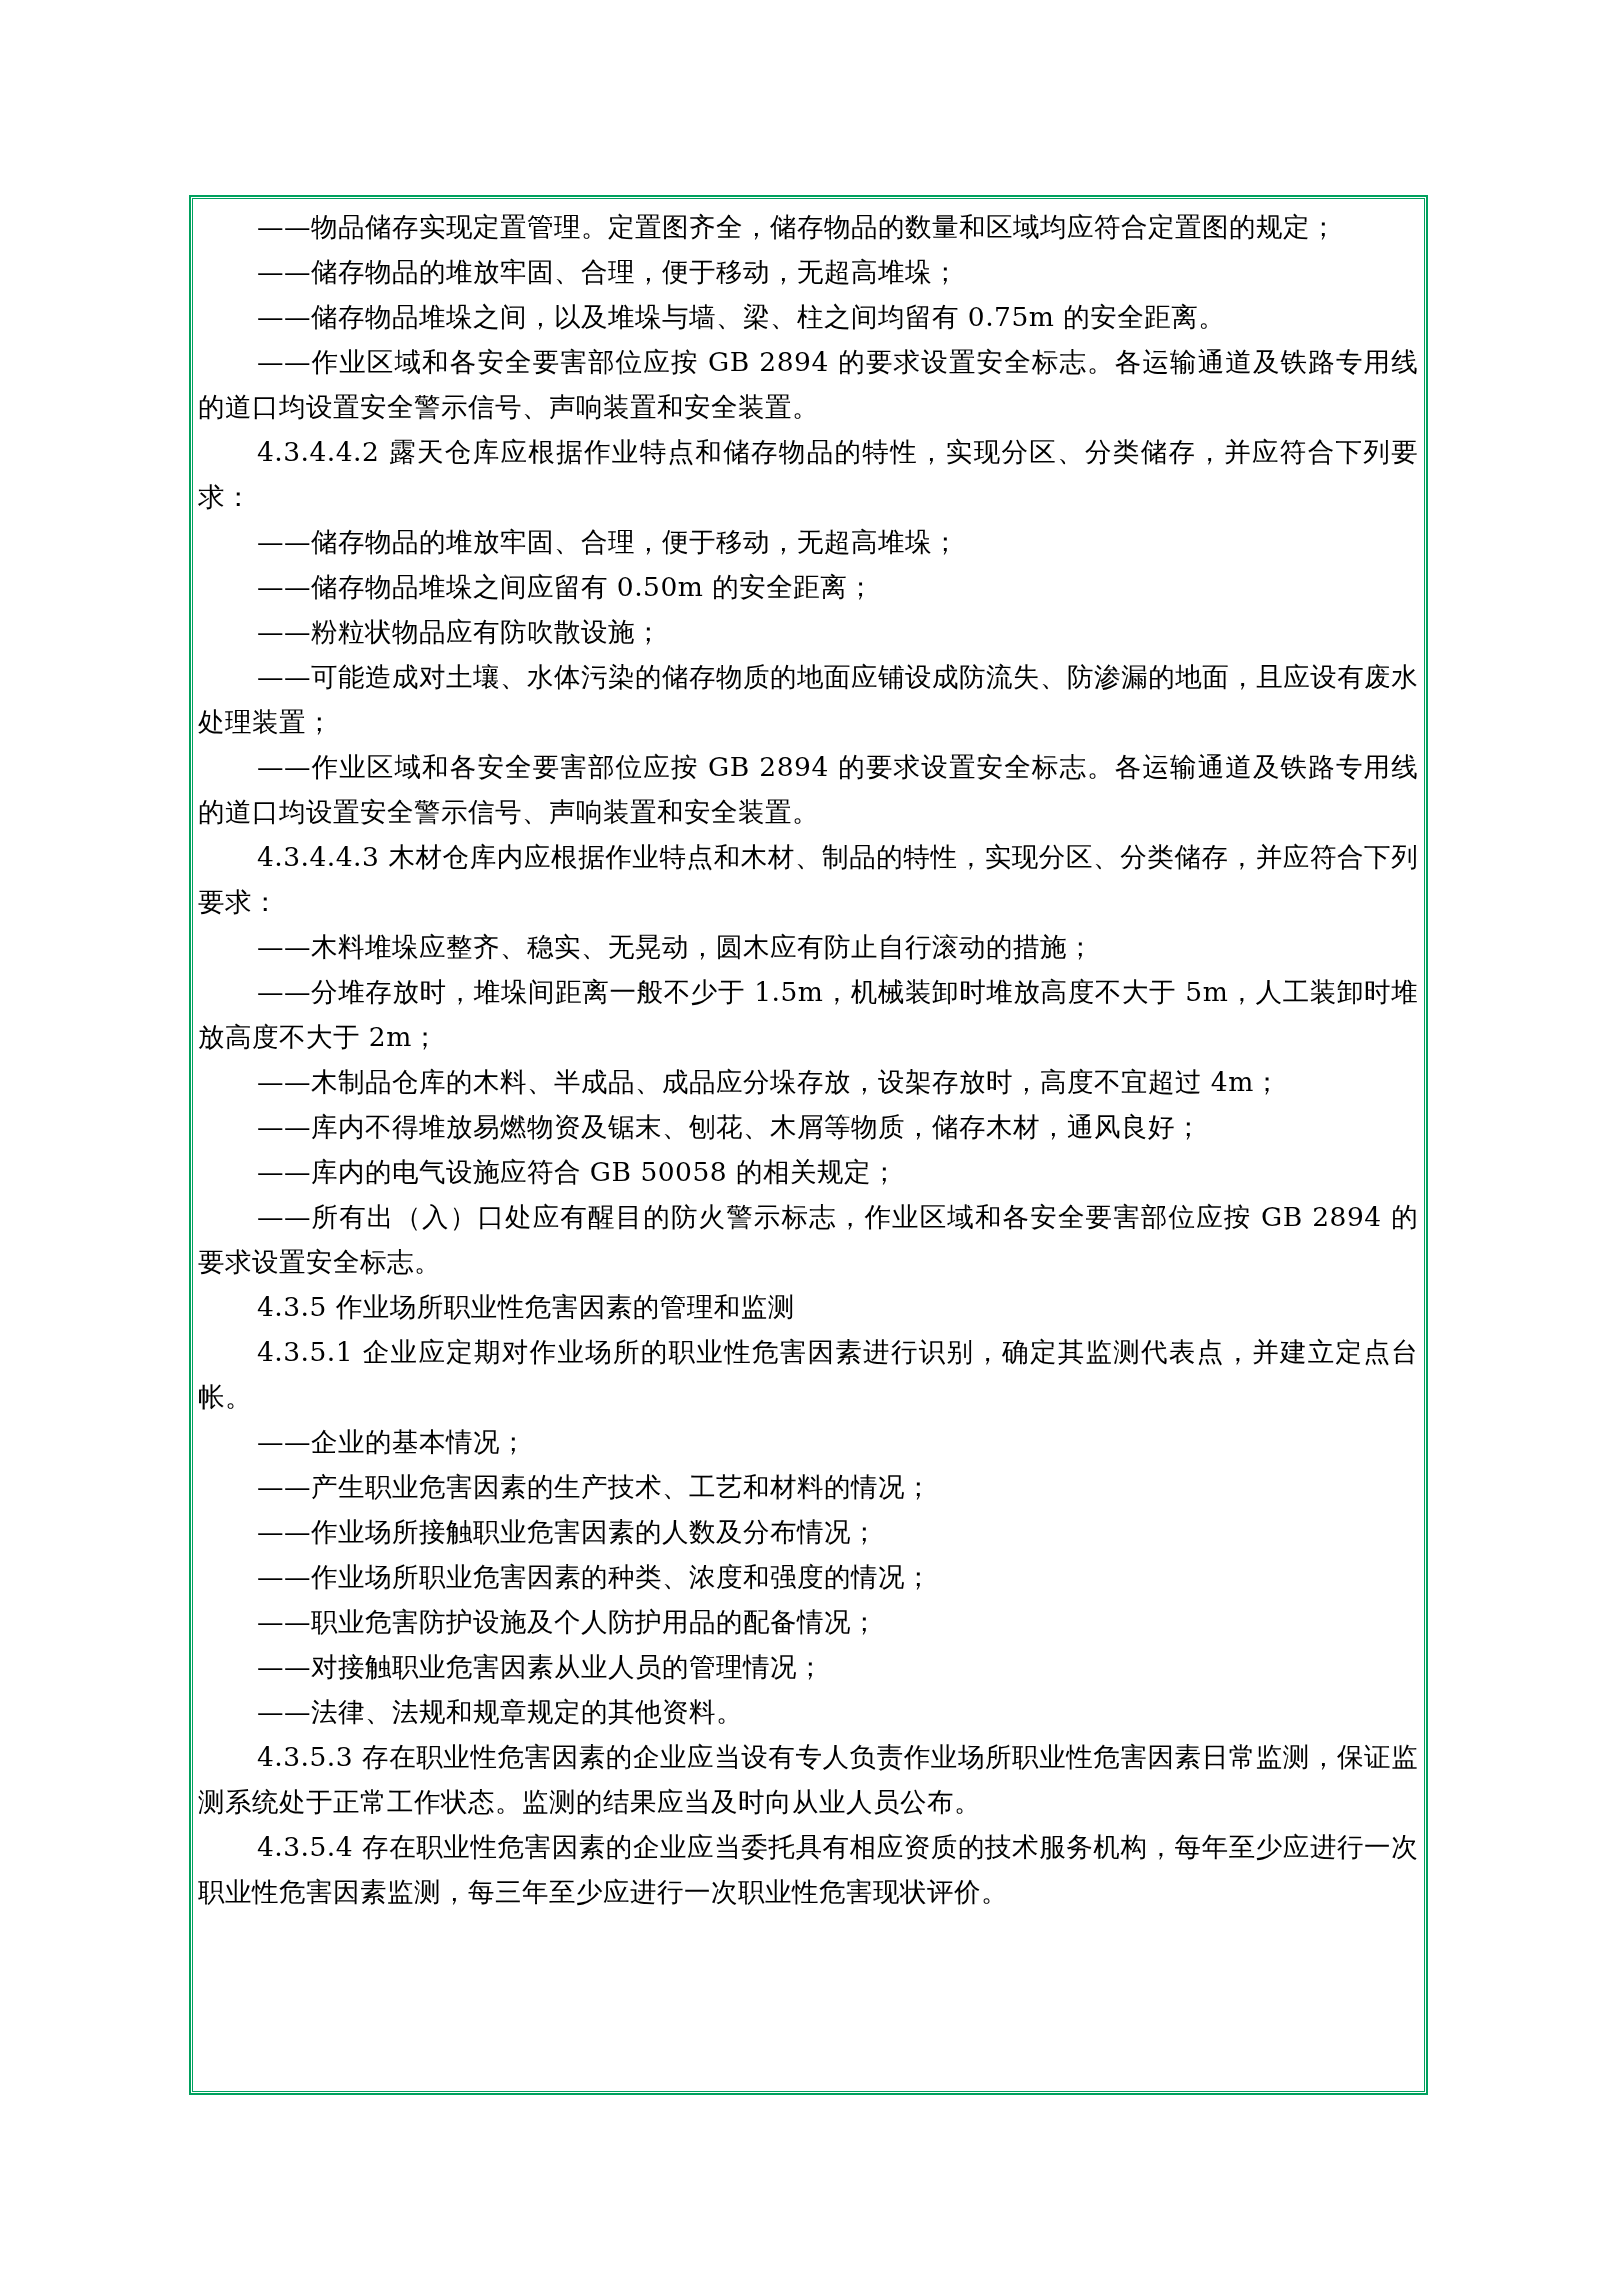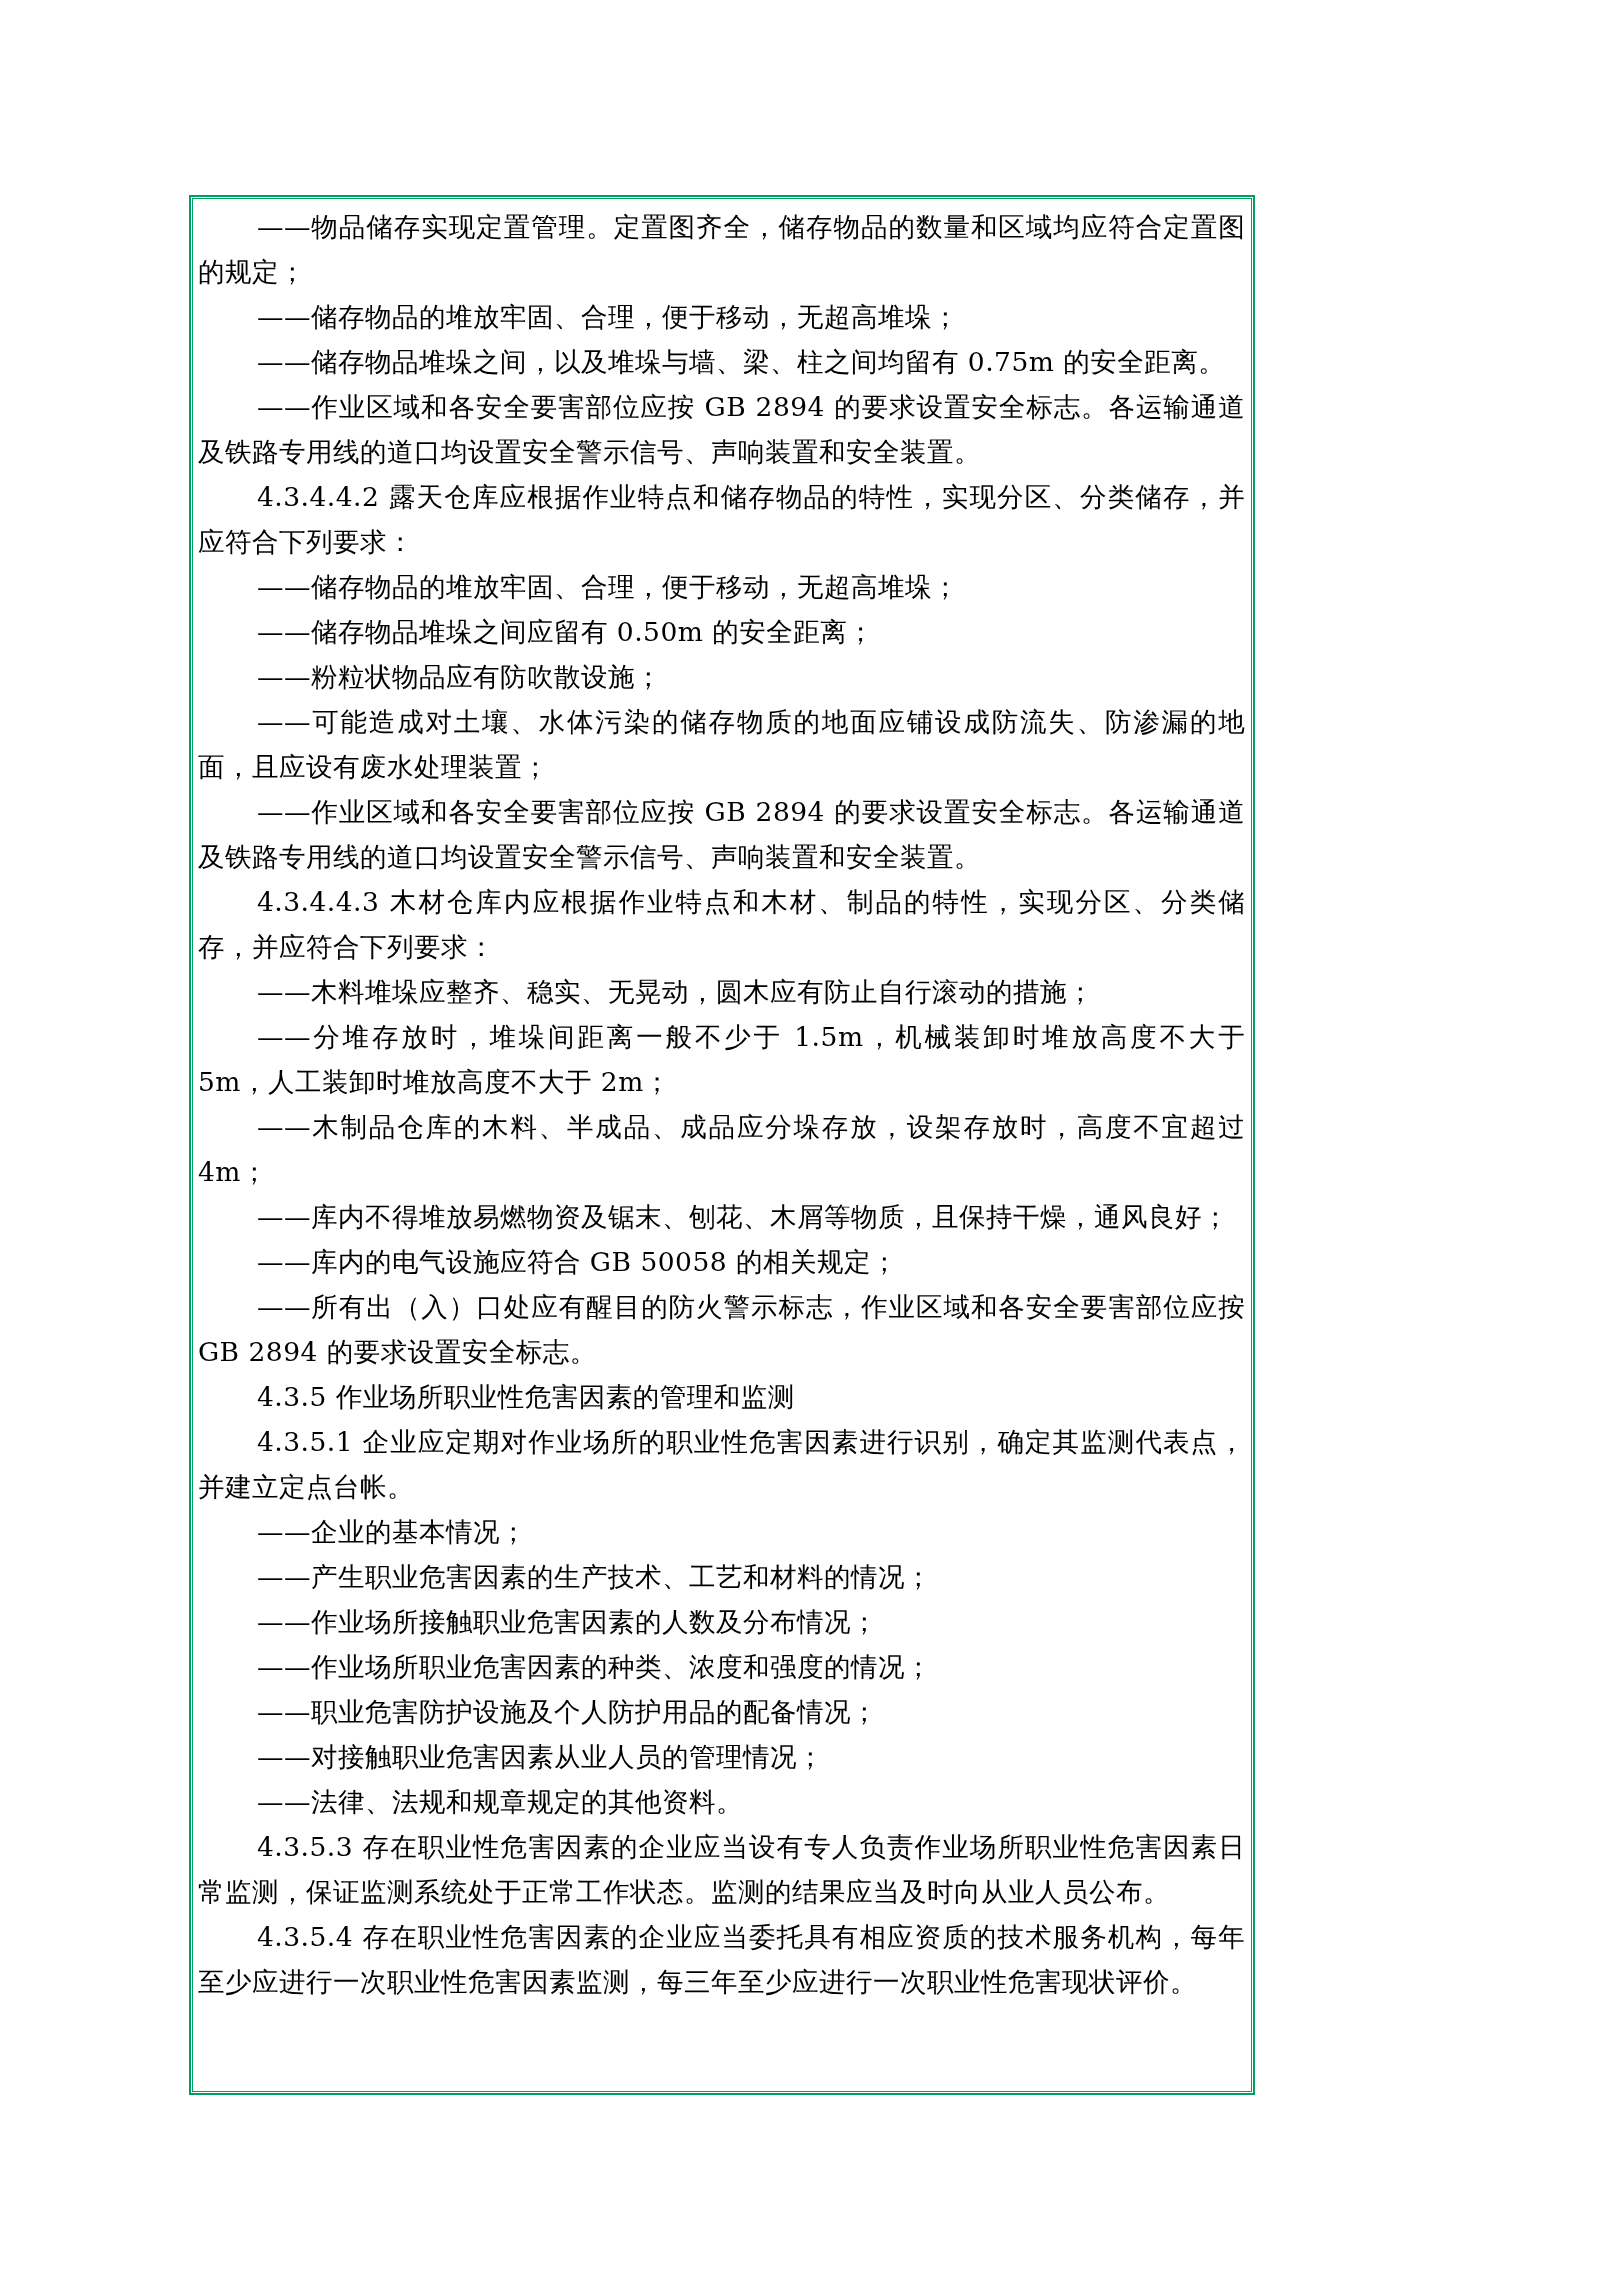"——物品储存实现定置管理。定置图齐全，储存物品的数量和区域均应符合定置图的规定；" .doc-box { width: 1066px -> 1239px }
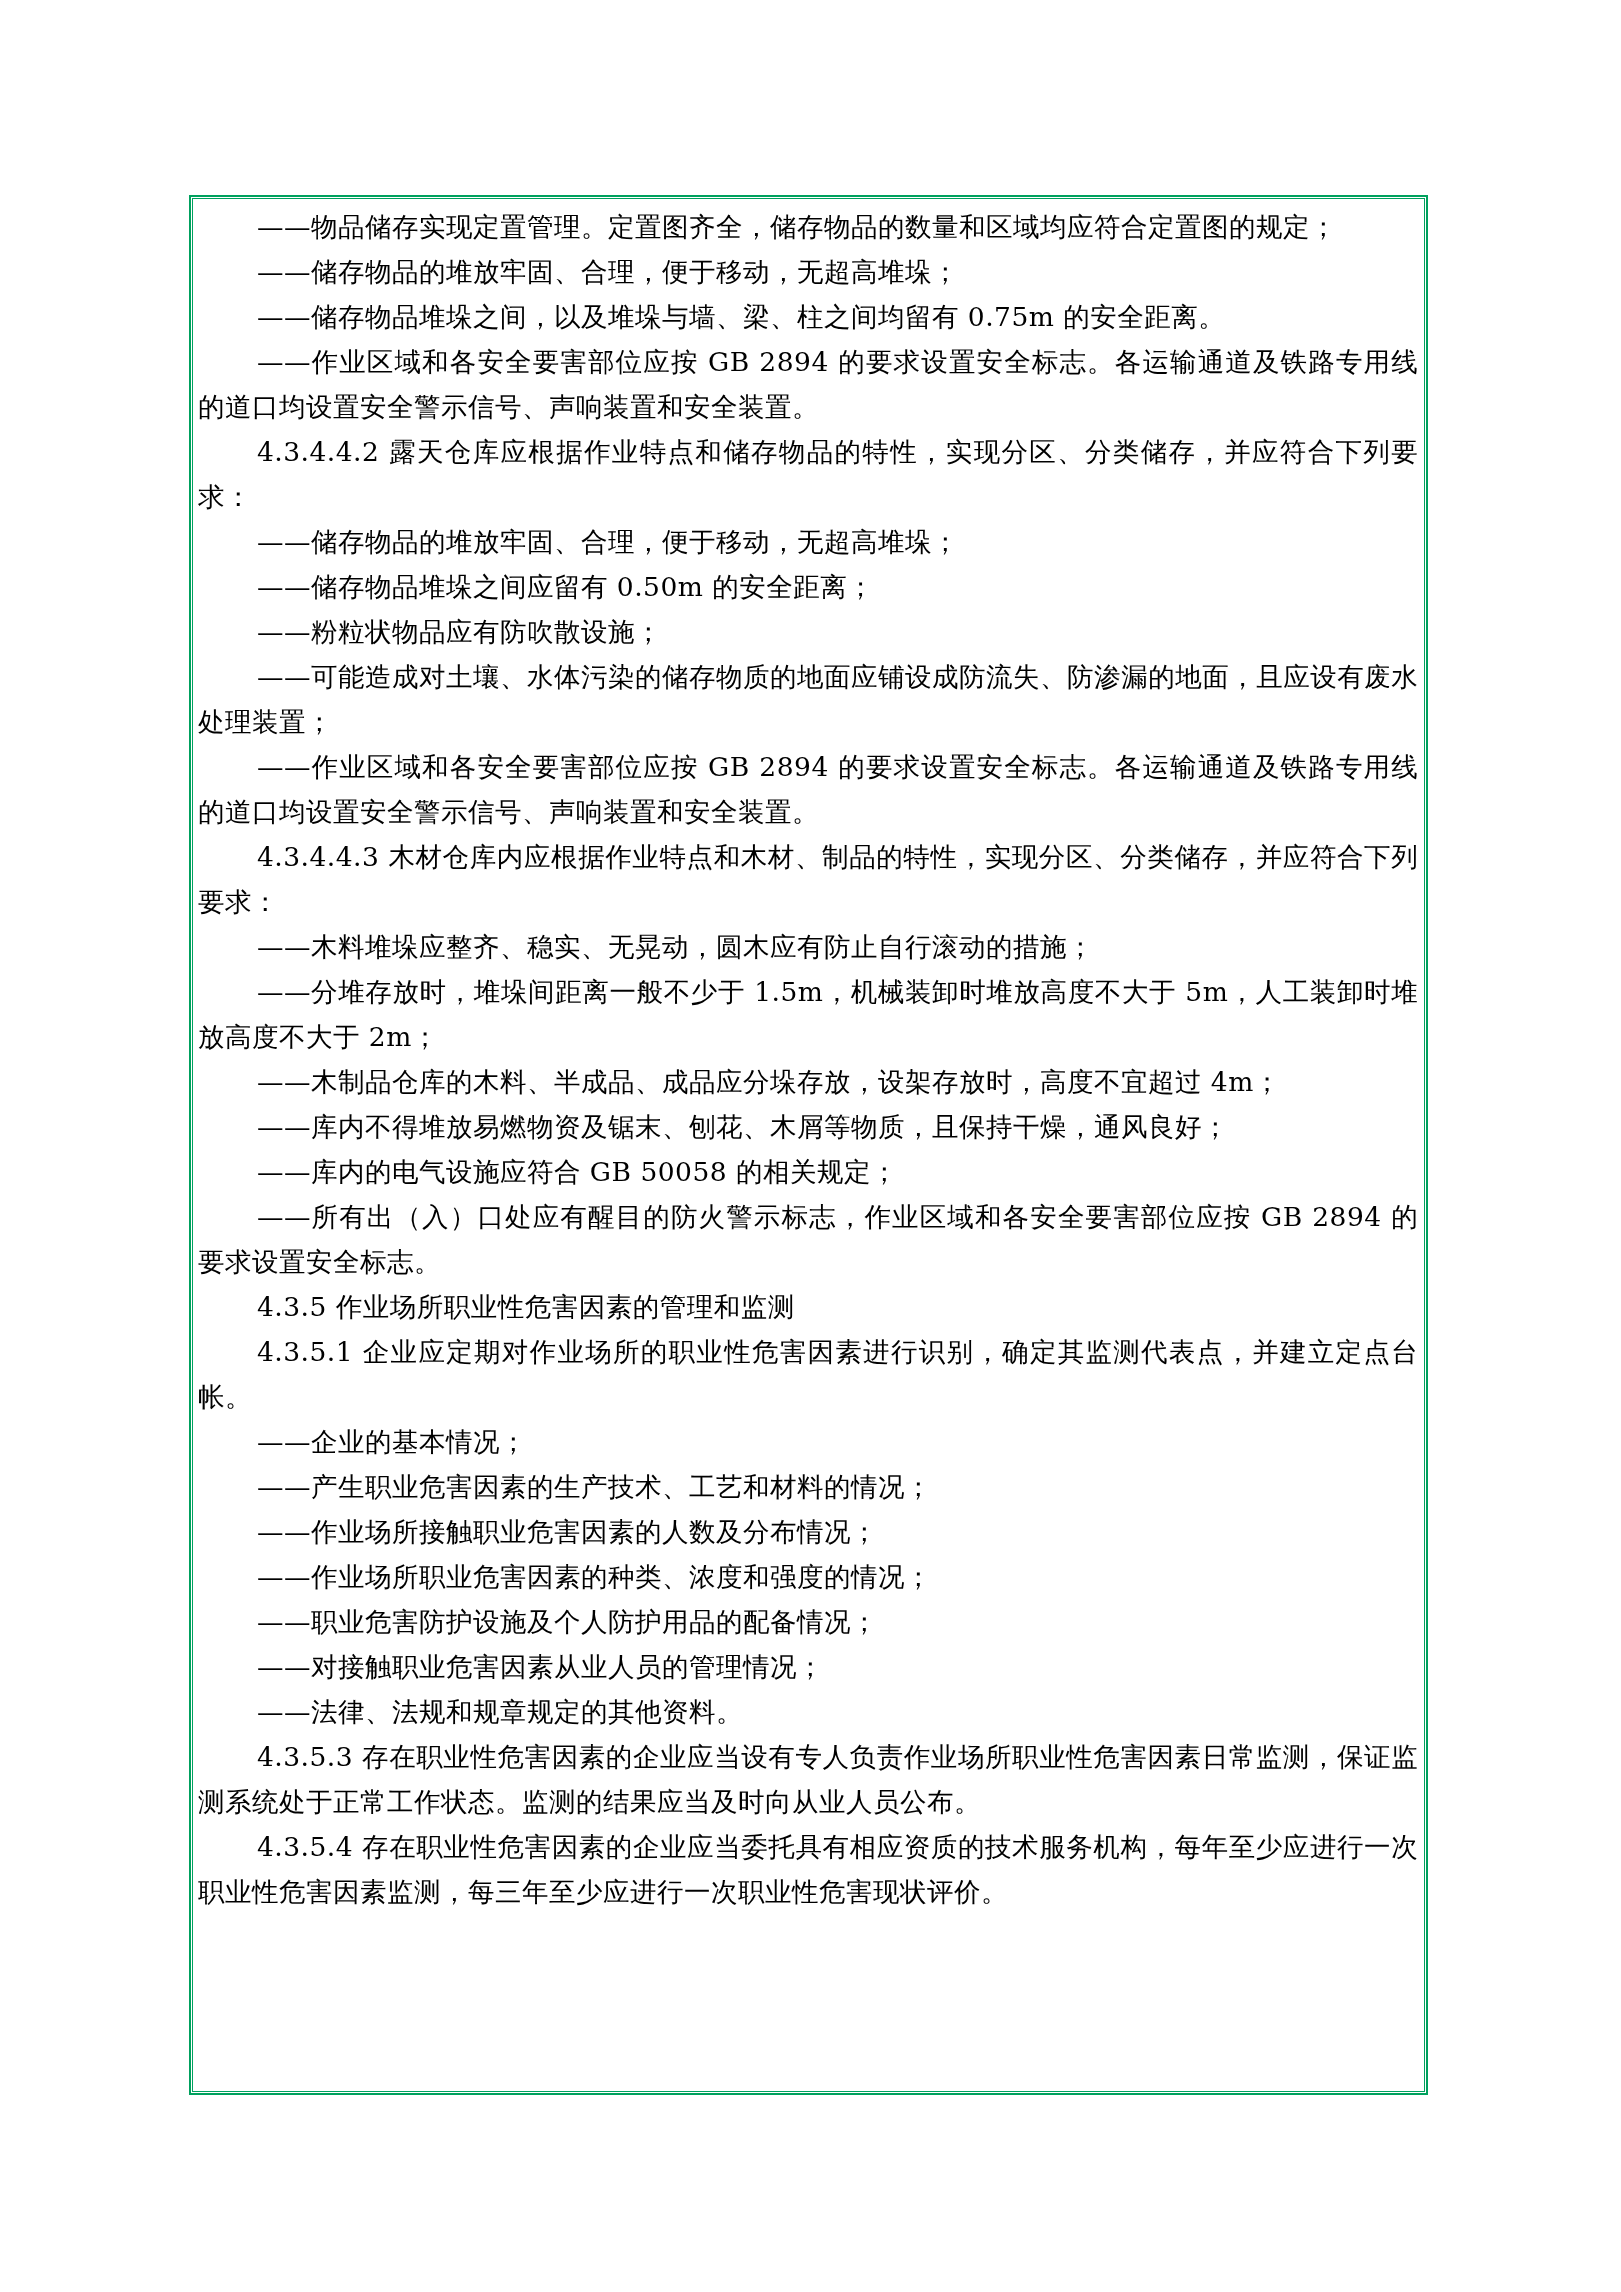"——库内不得堆放易燃物资及锯末、刨花、木屑等物质，且保持干燥，通风良好；" p.para { text: 且保持干燥 -> 储存木材 }
